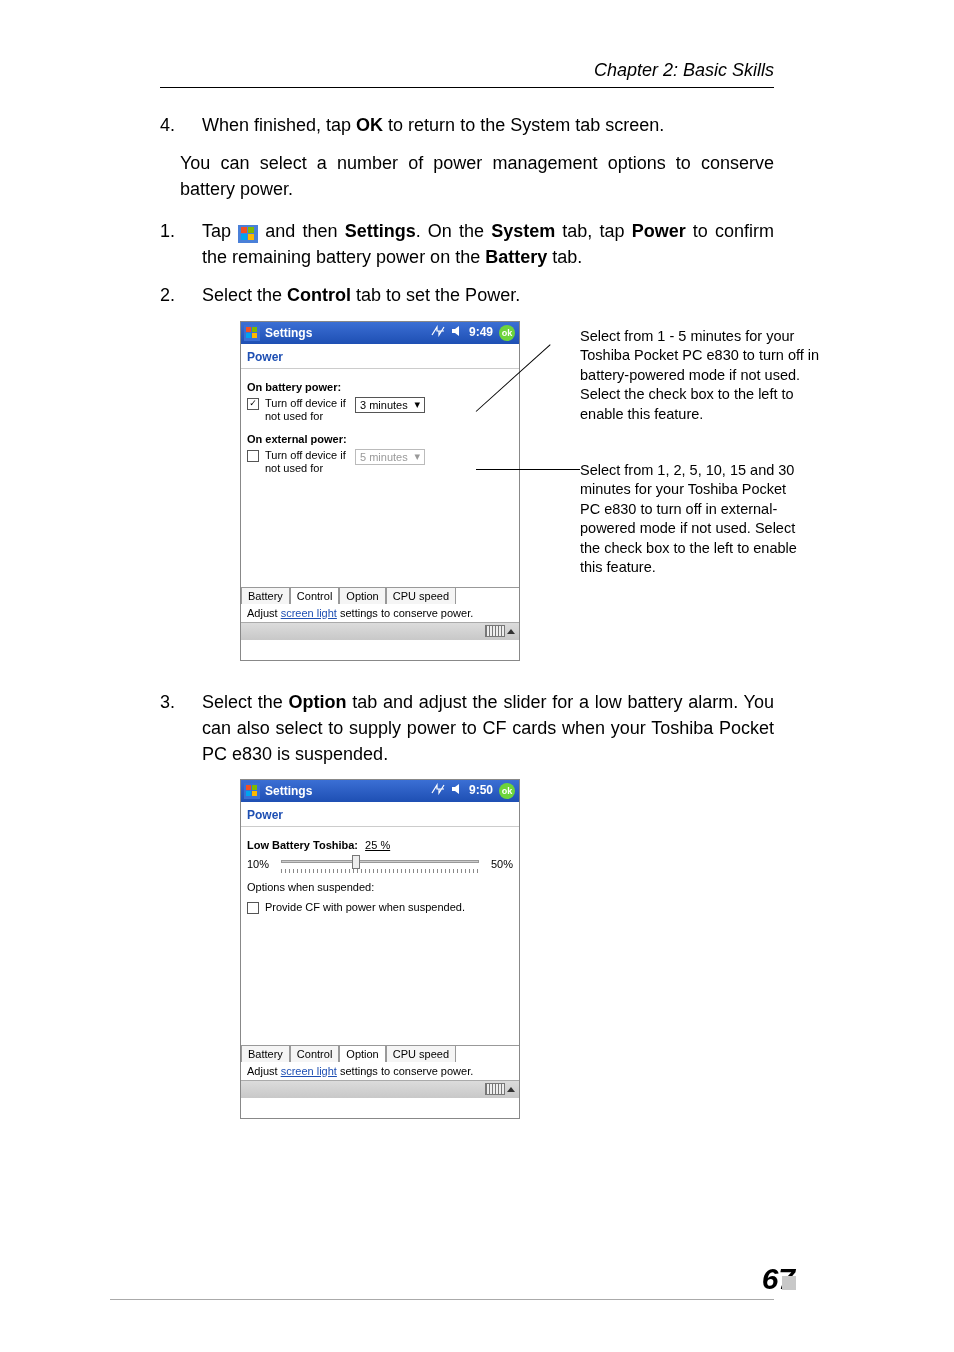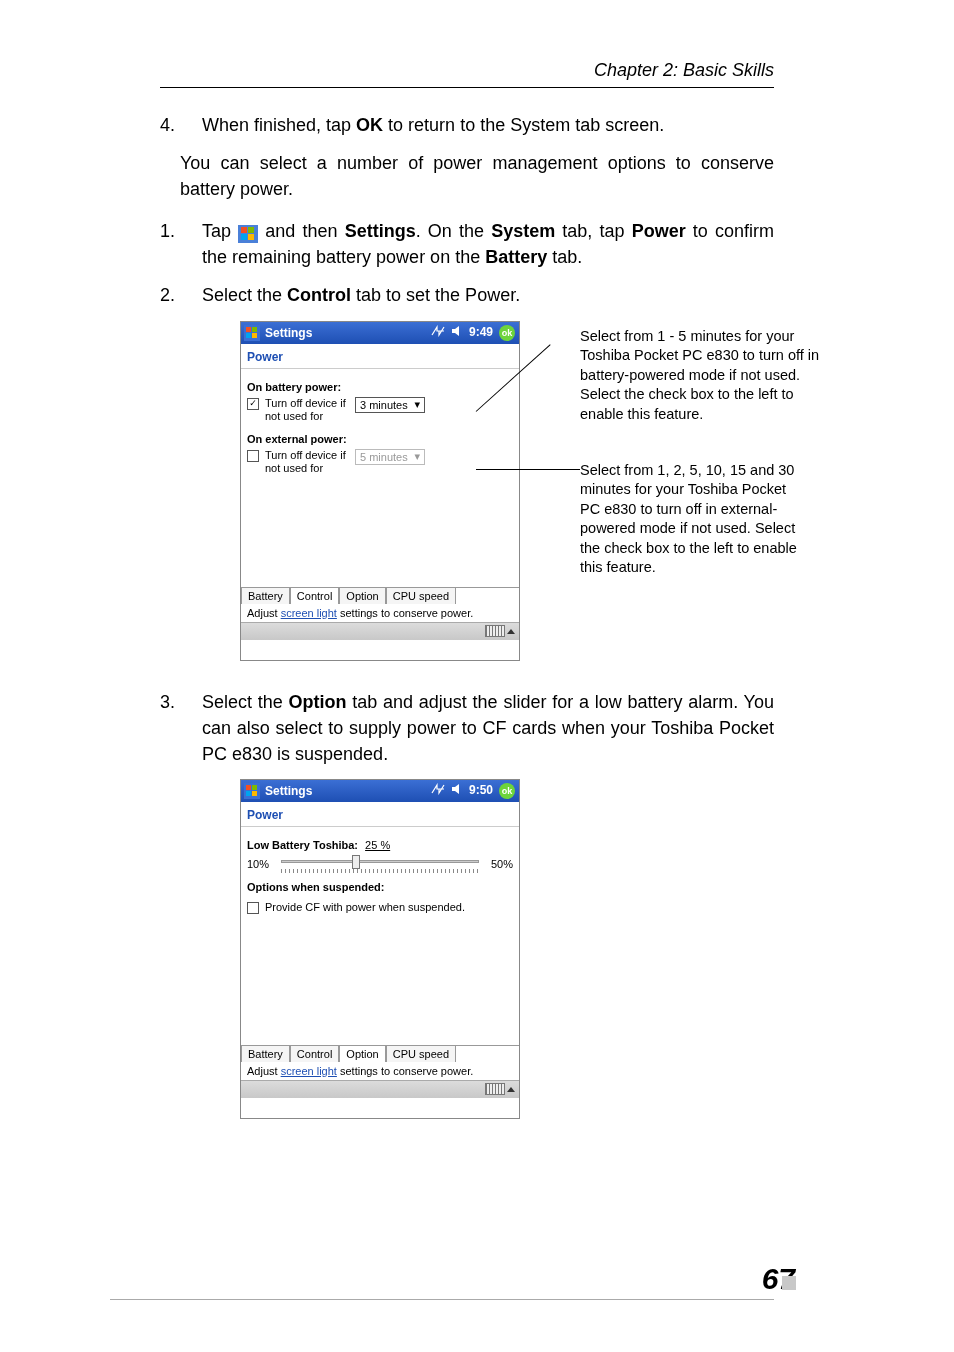"Options when suspended:" .option-section-label { font-weight: bold -> normal }
